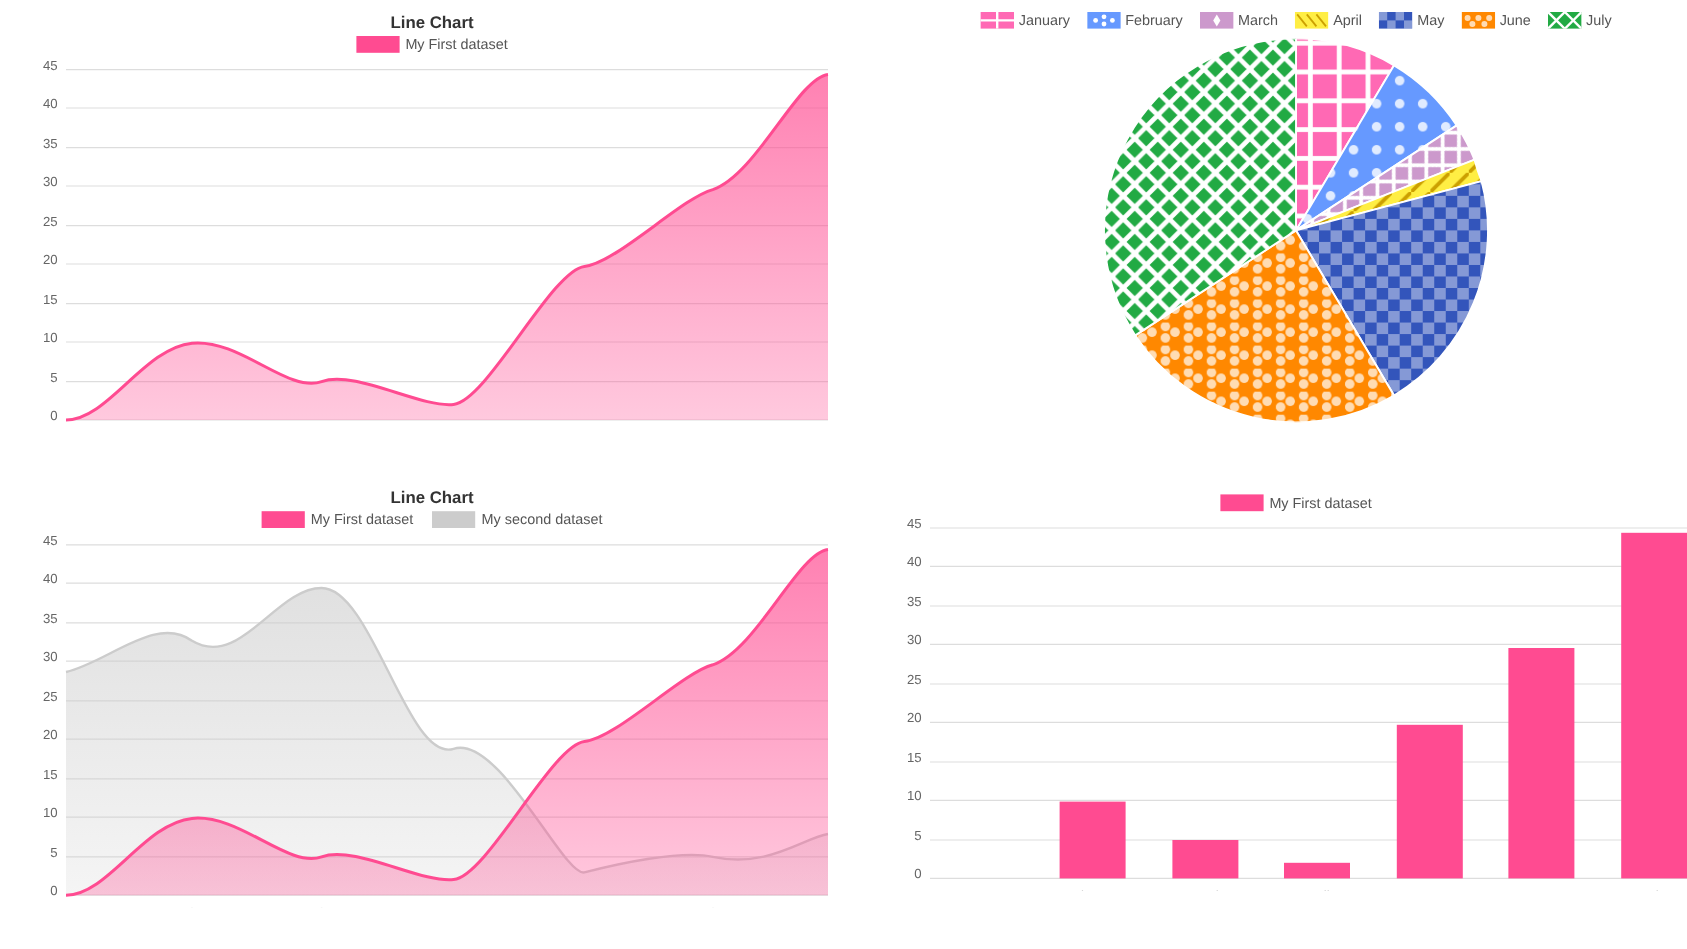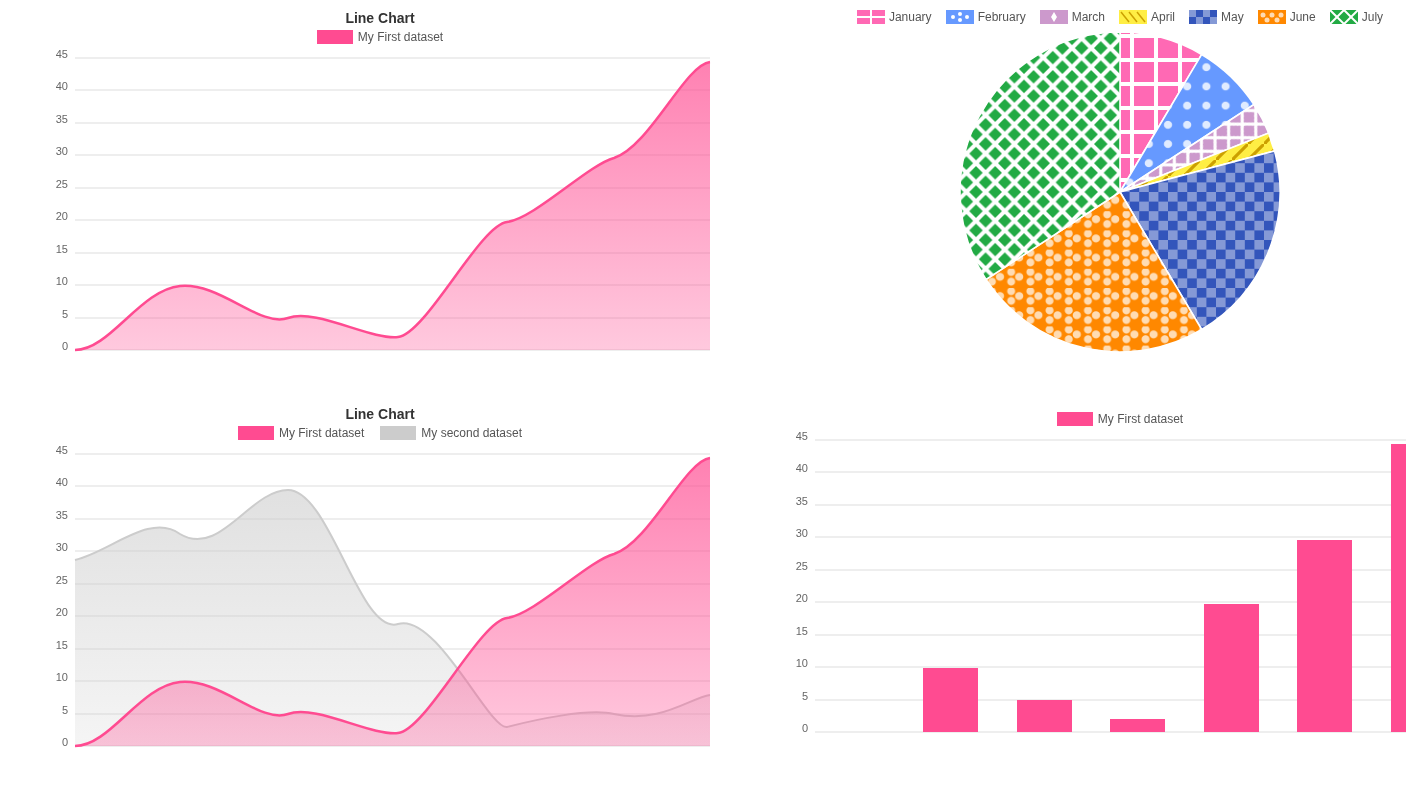"Line Chart" .chart-panel { margin-left: 20px -> none }
